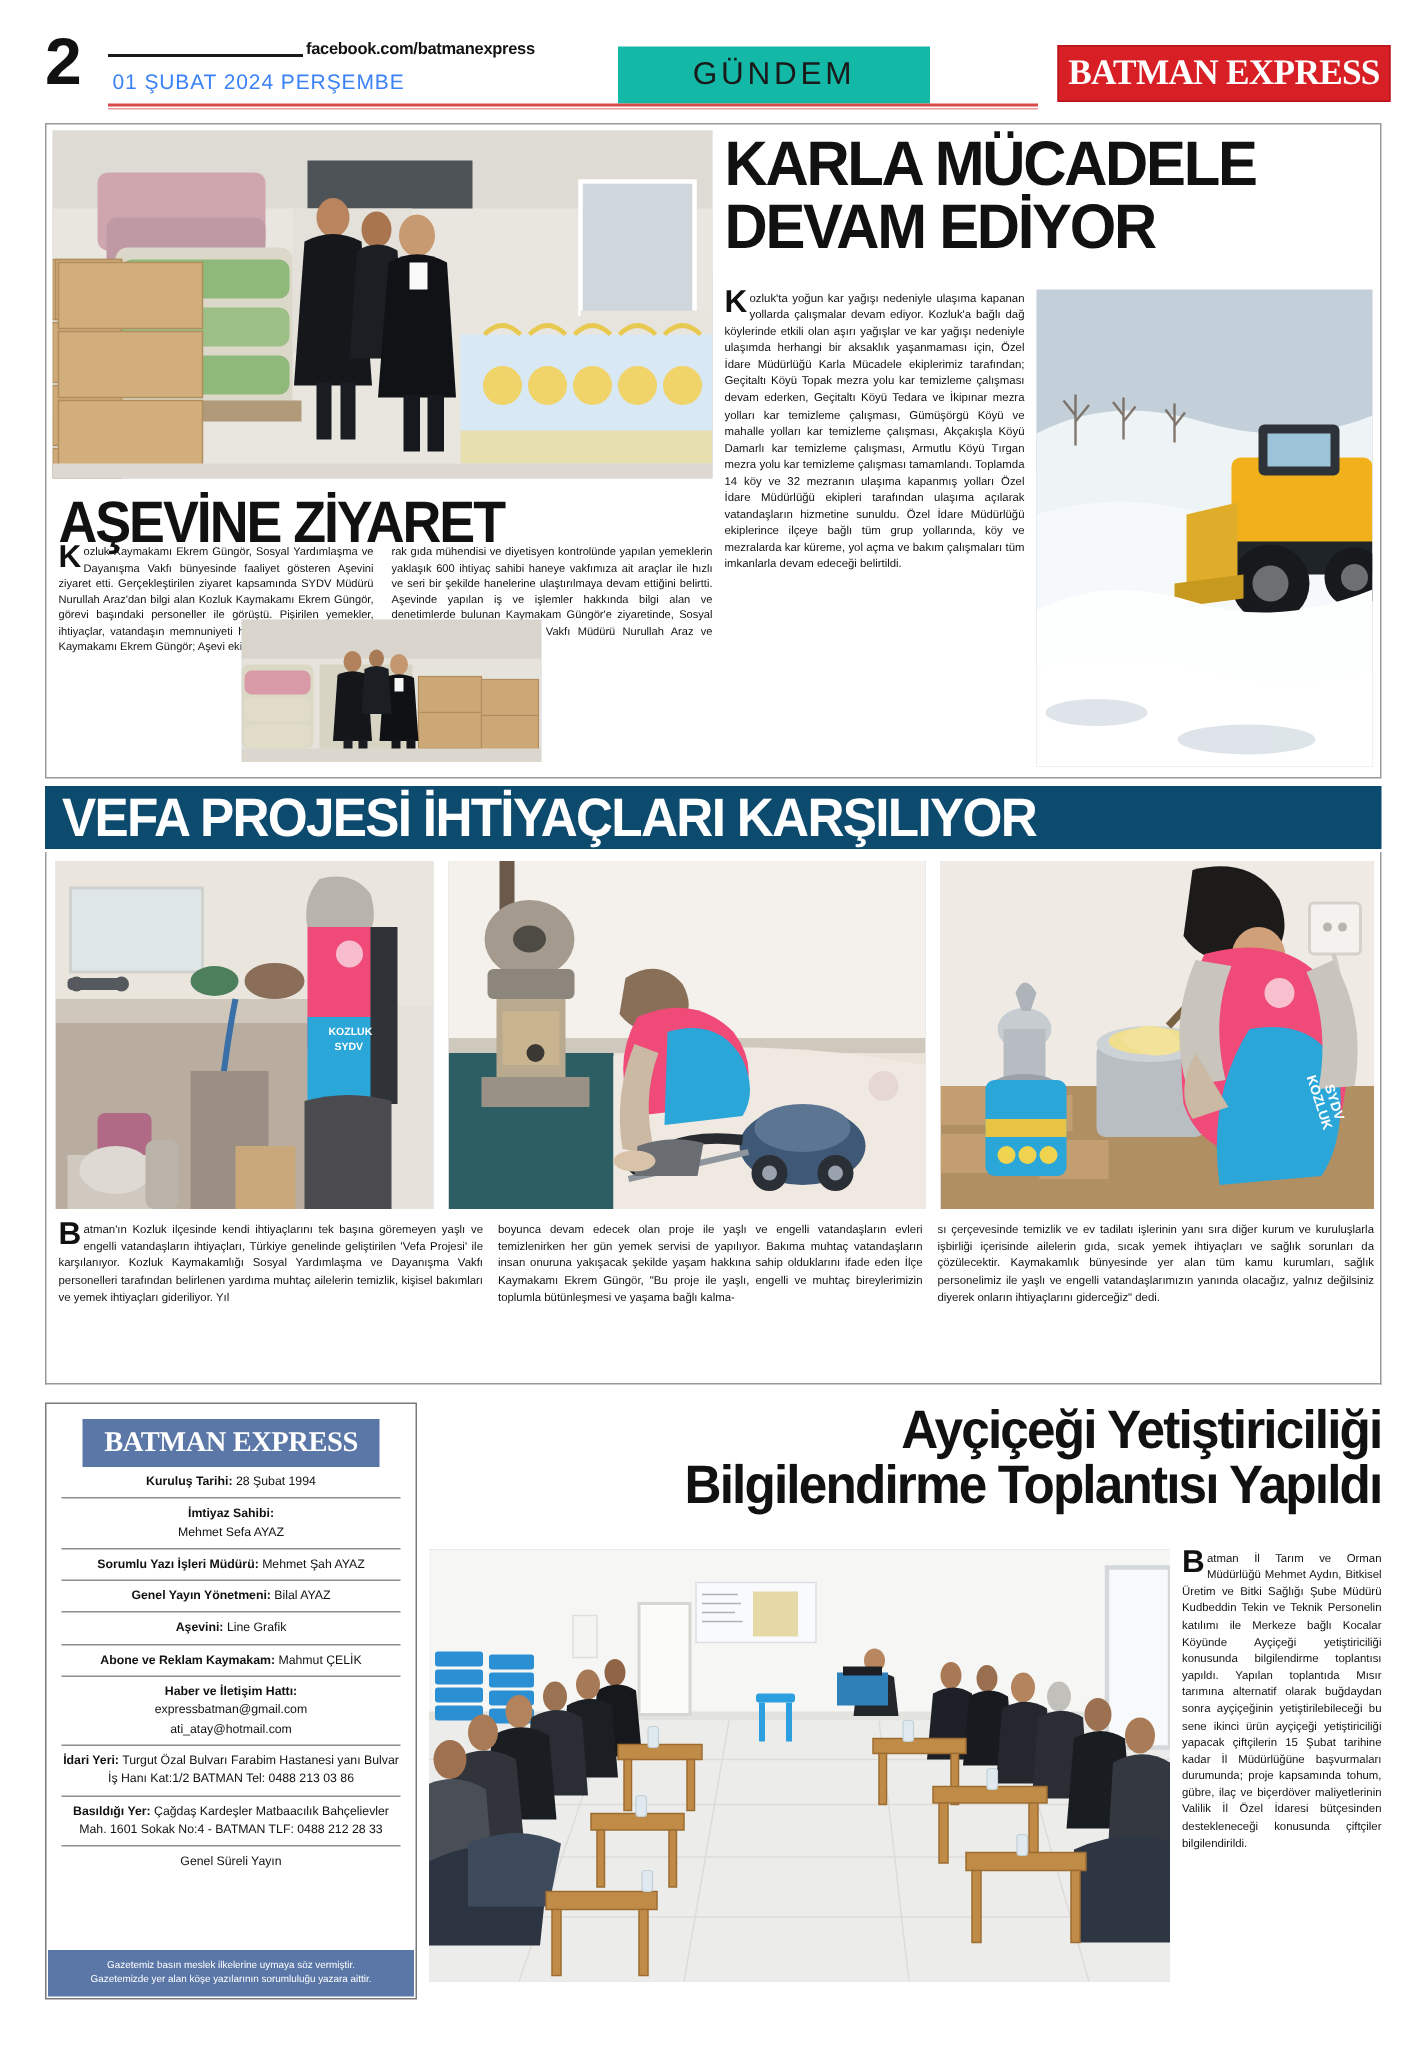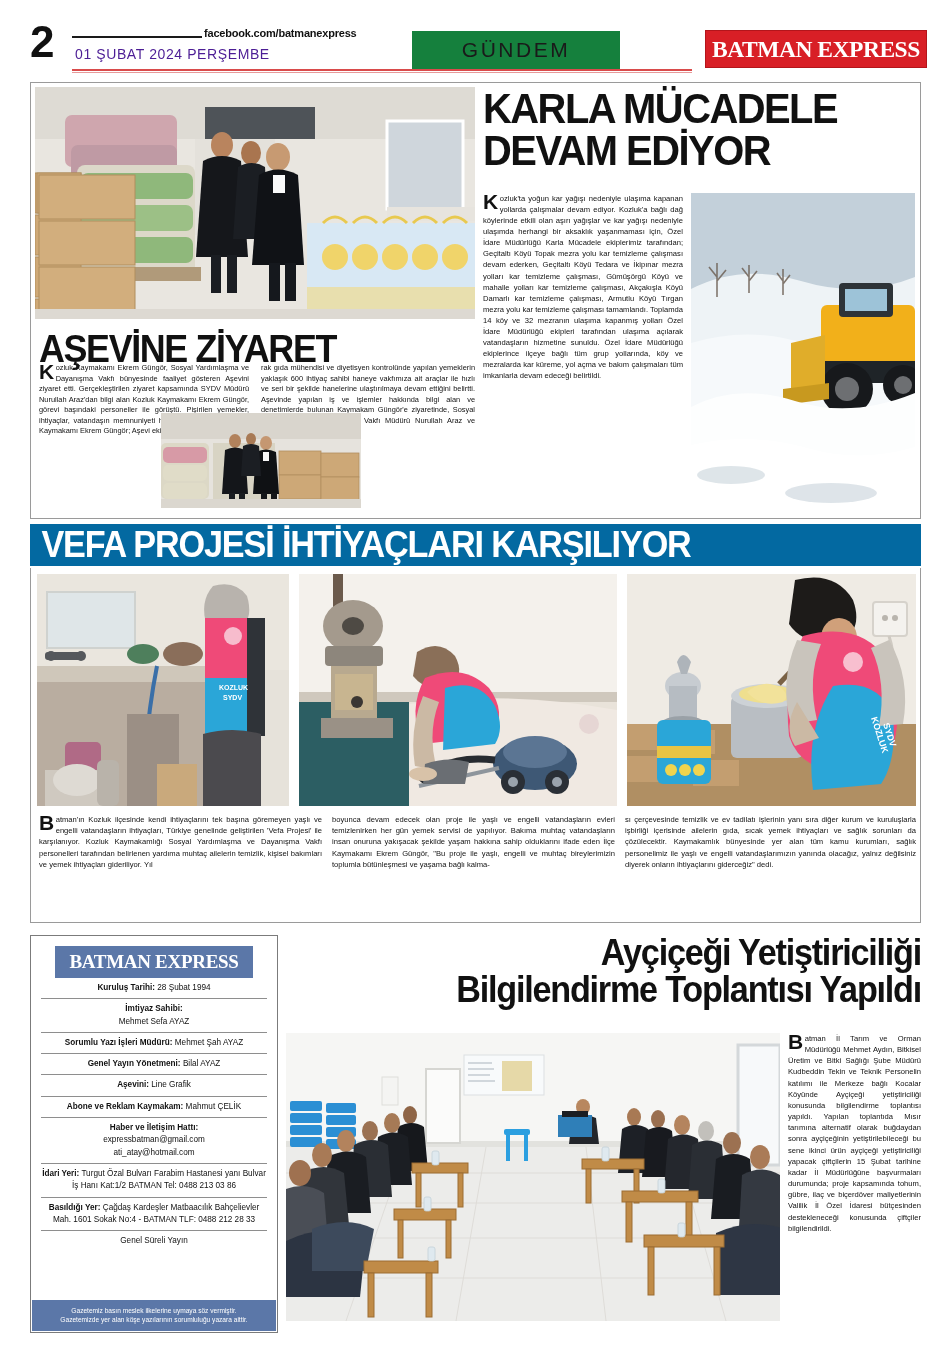"01 ŞUBAT 2024 PERŞEMBE" .hdr-date { color: #4c1d95 -> #3b82f6 }
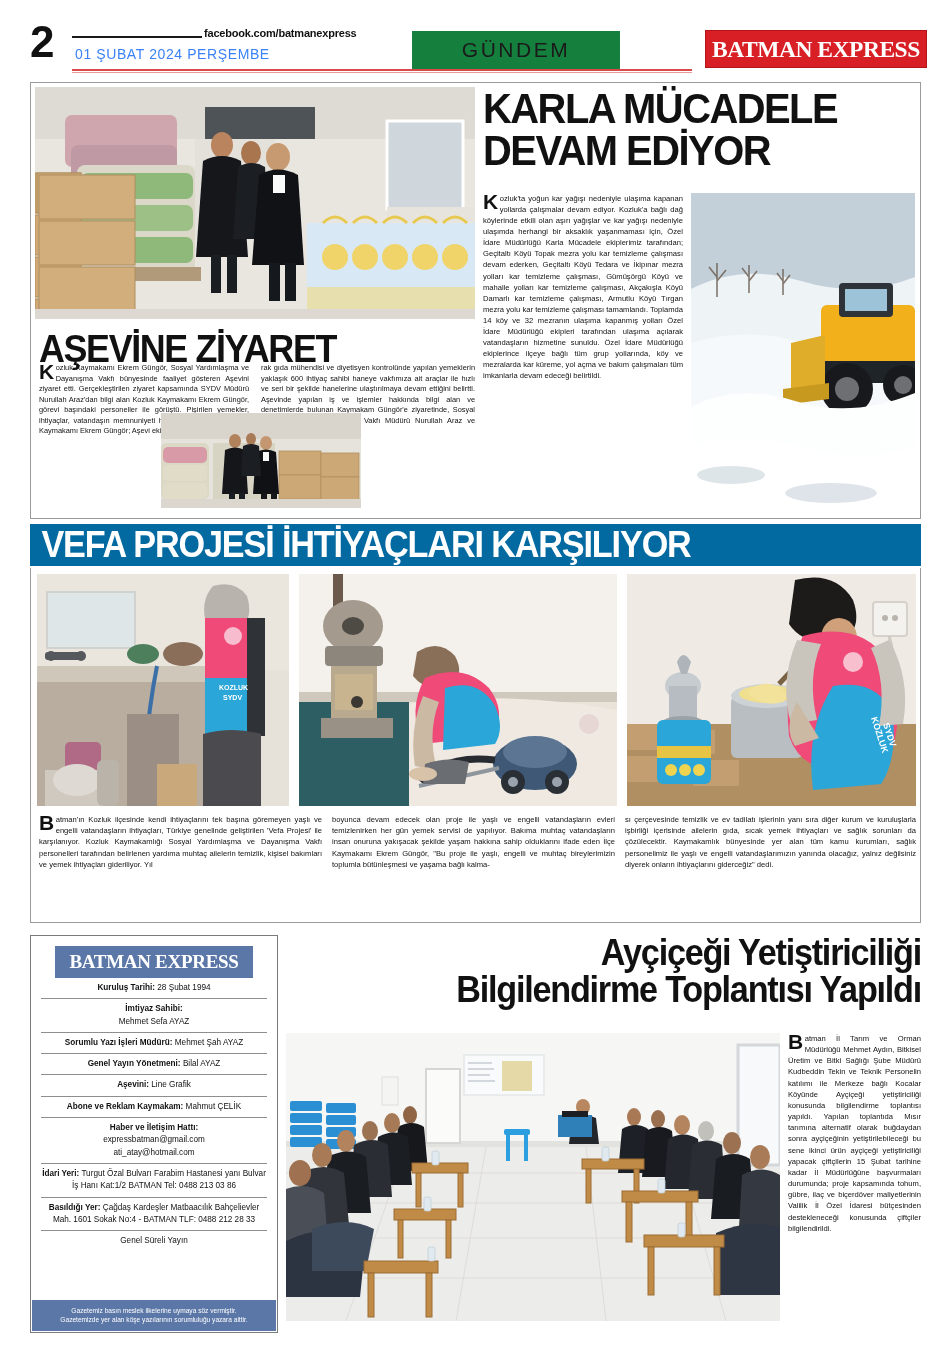"GÜNDEM" .hdr-section { background: #15803d -> #14b8a6 }
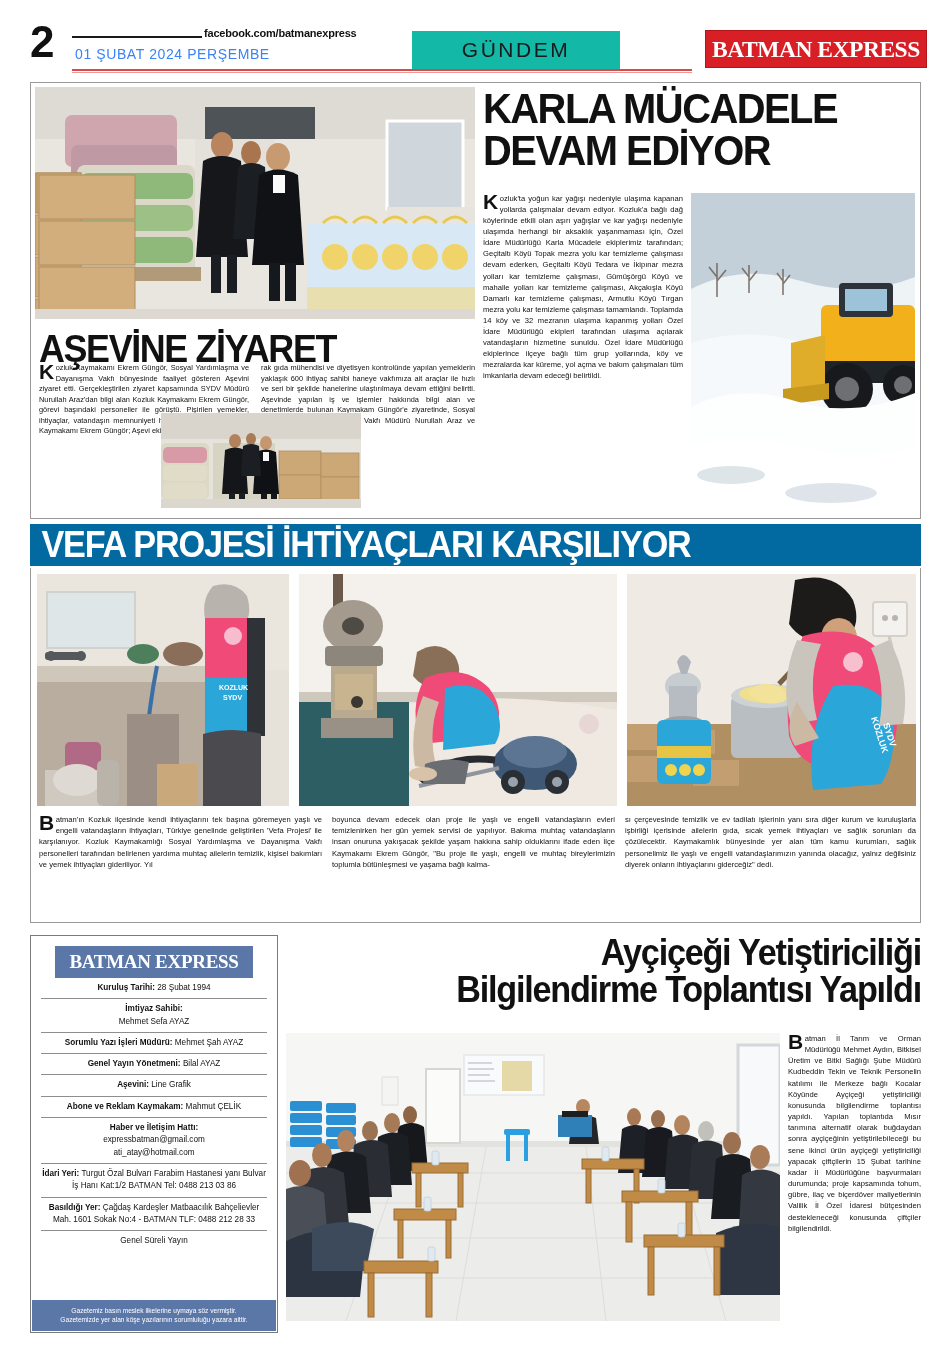"VEFA PROJESİ İHTİYAÇLARI KARŞILIYOR" .vefa-banner { background: #0369a1 -> #0c4a6e }
